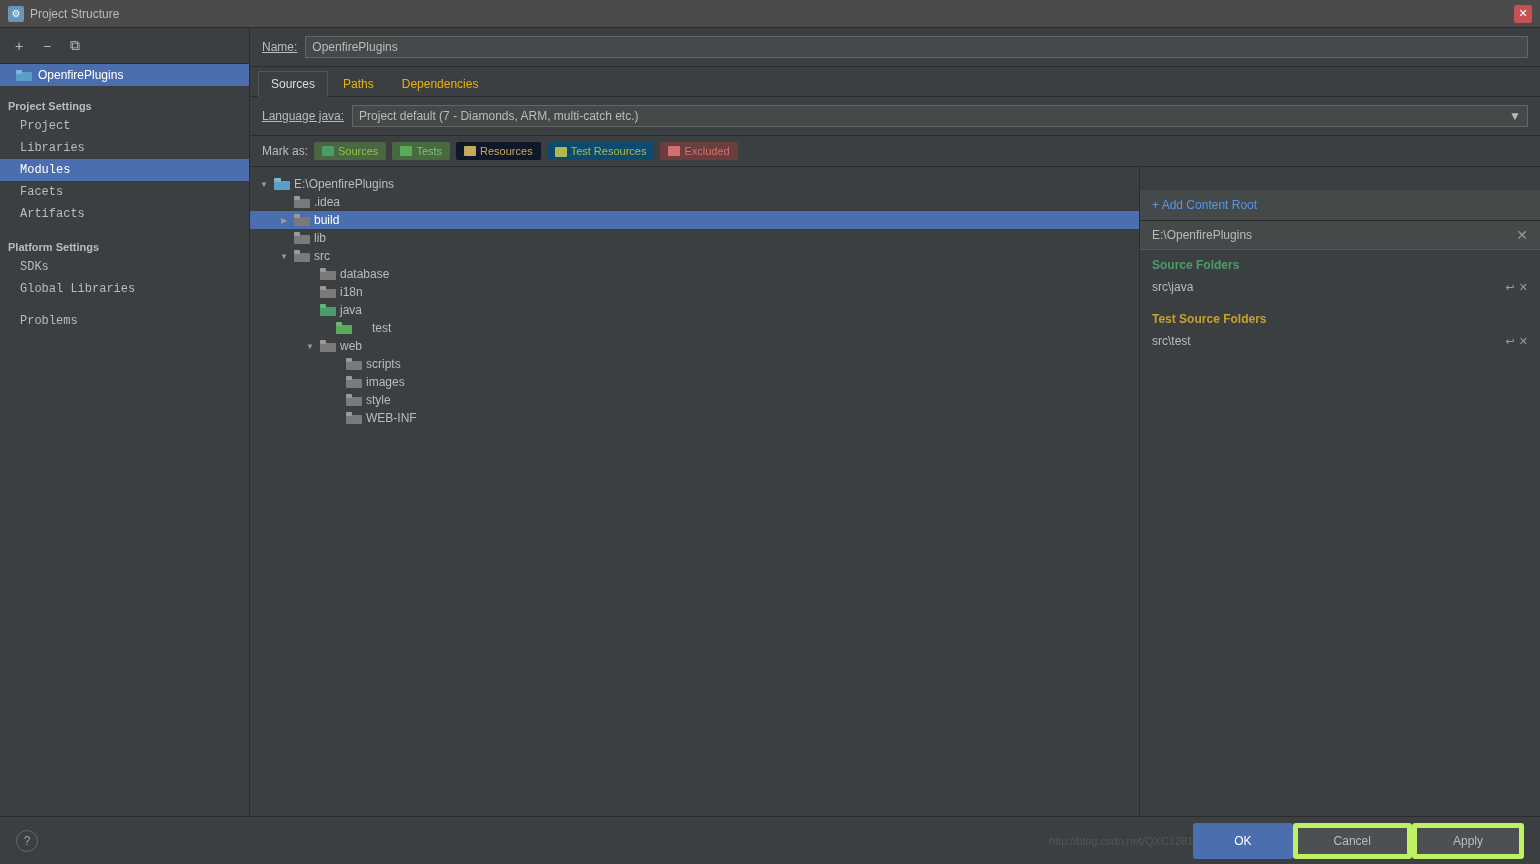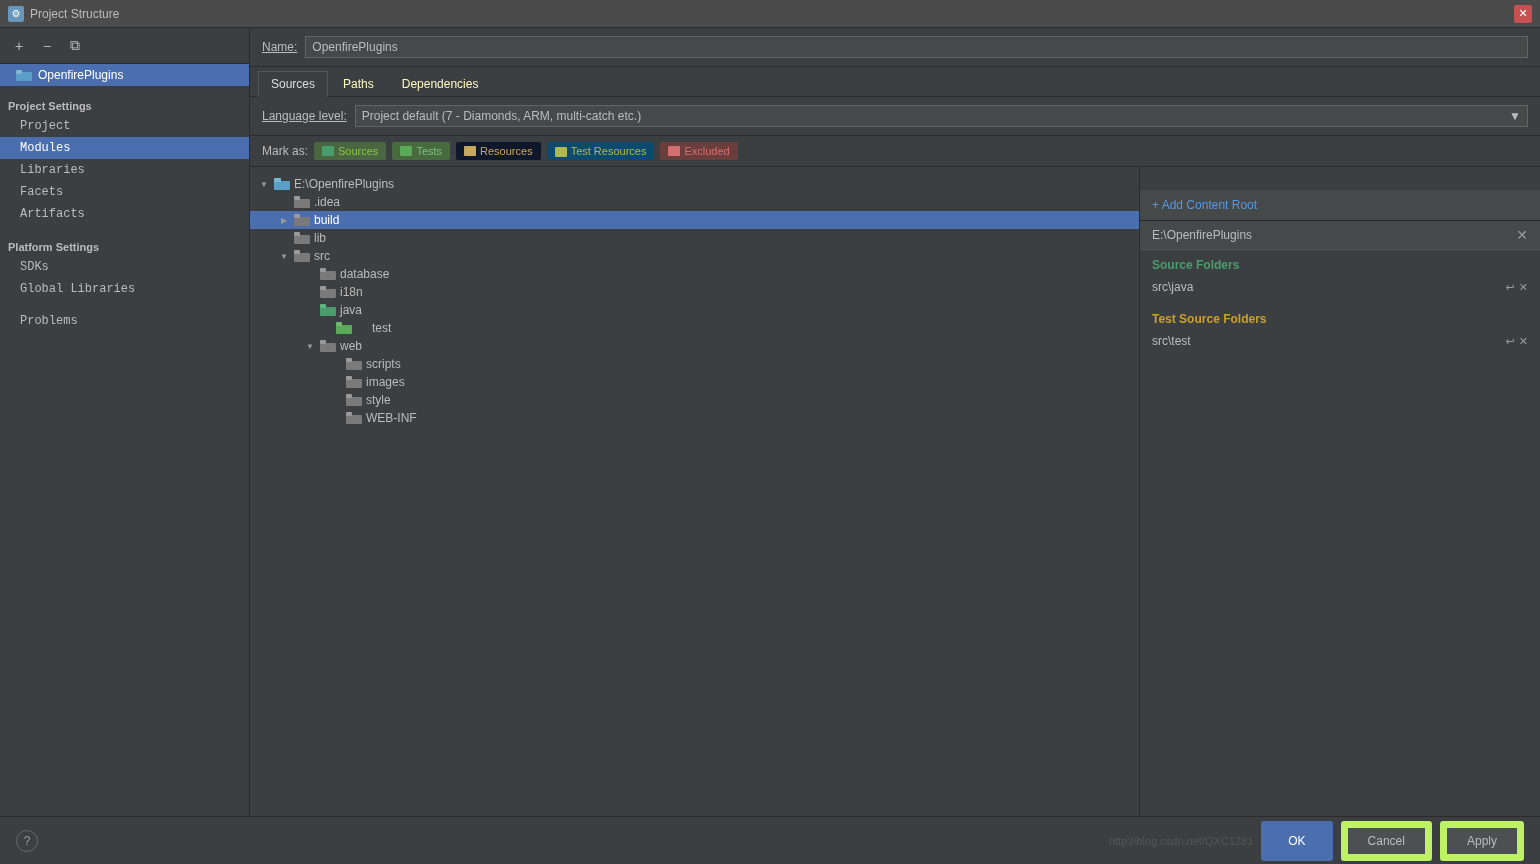"Paths" .tab { color: #fef9c3 -> #eab308 }
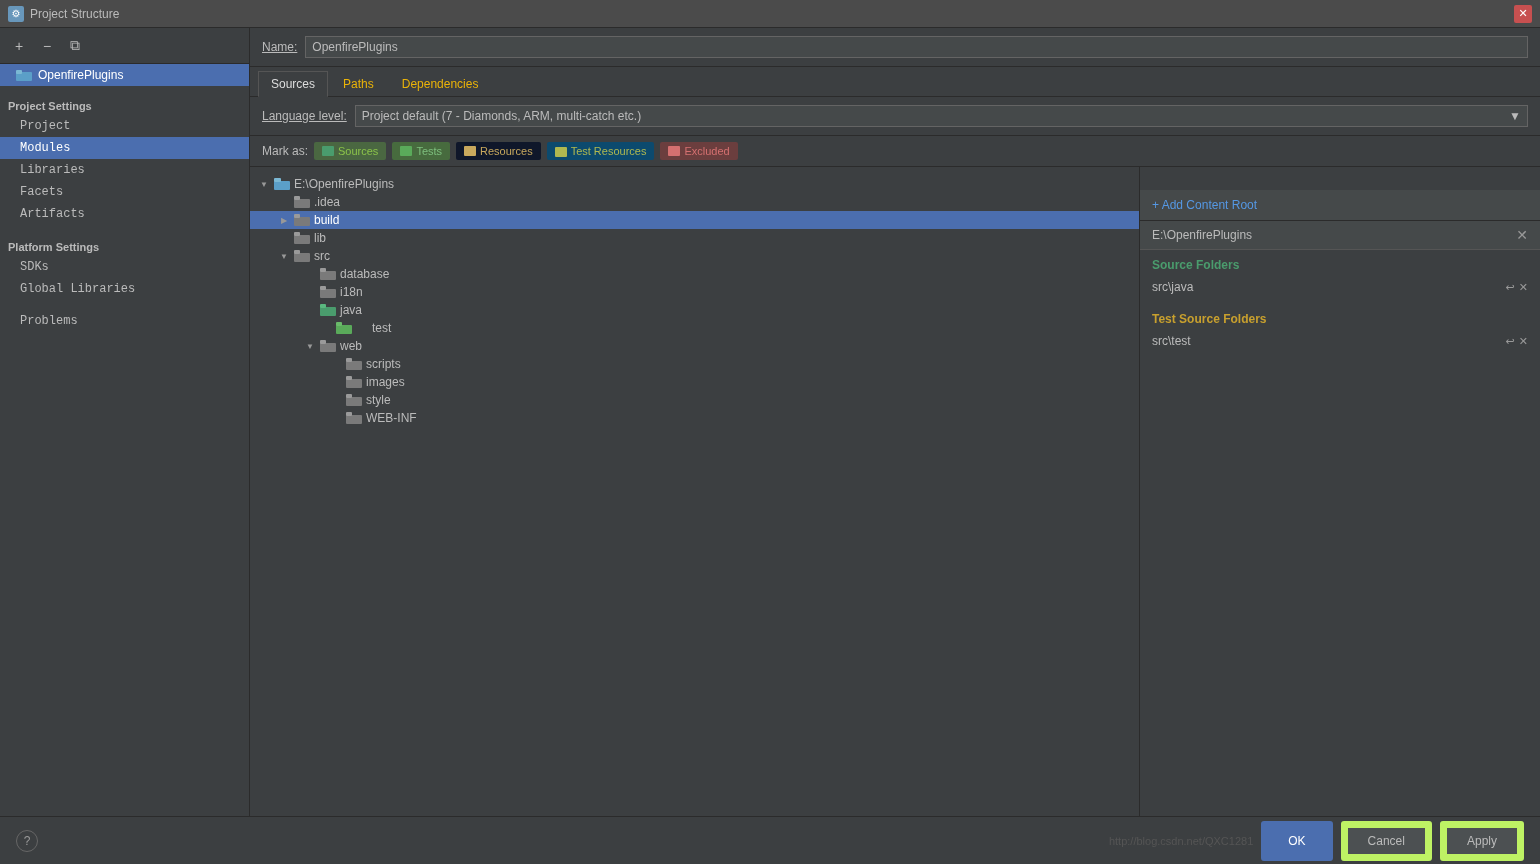"Language level:" span.lang-label { text: level -> java }
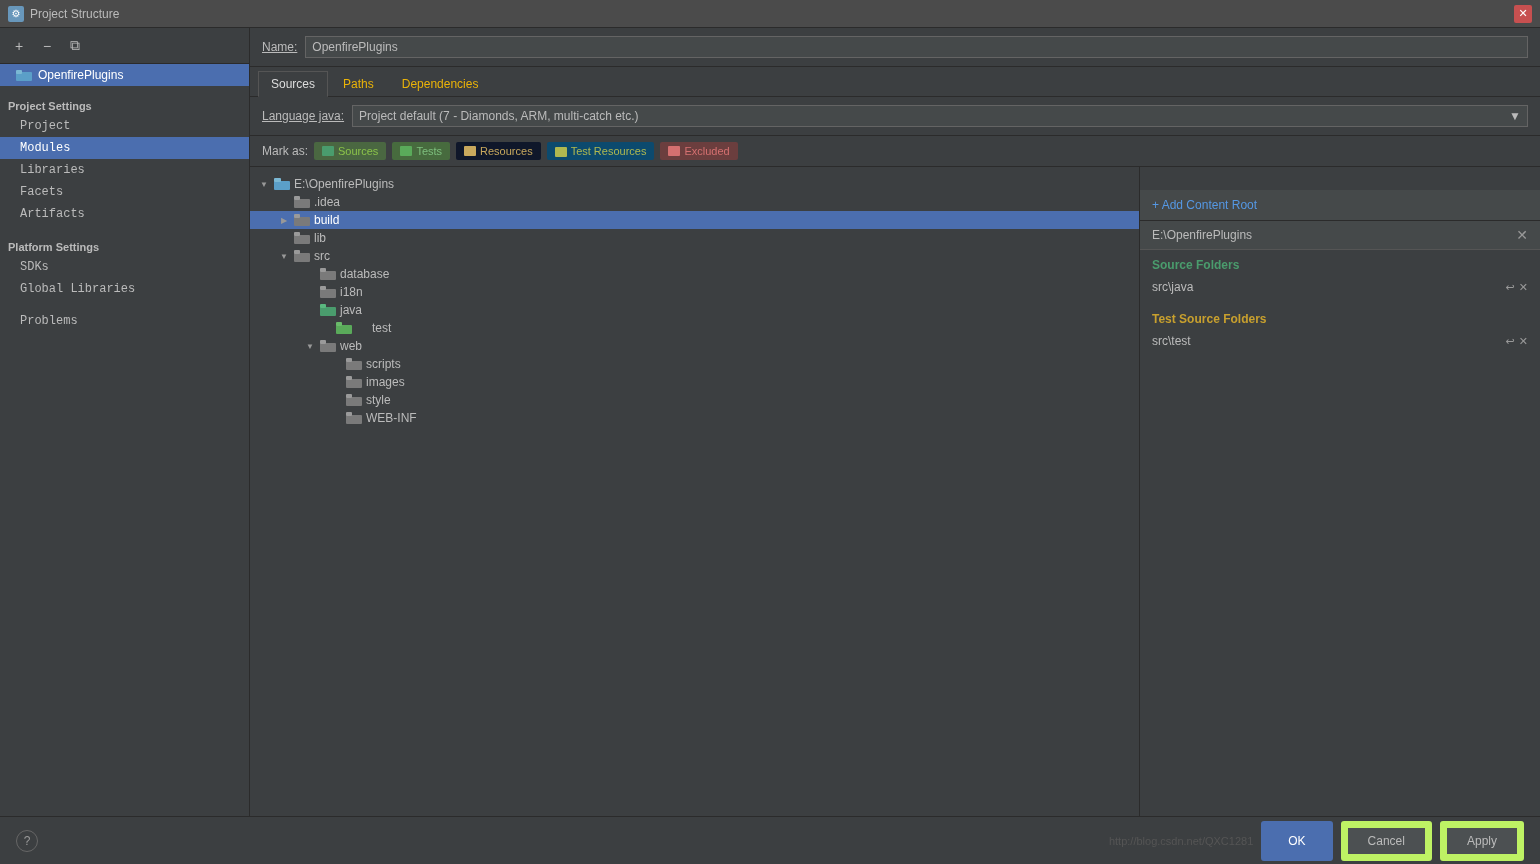"Modules" div.section-item { order: before "Libraries" -> after "Libraries" }
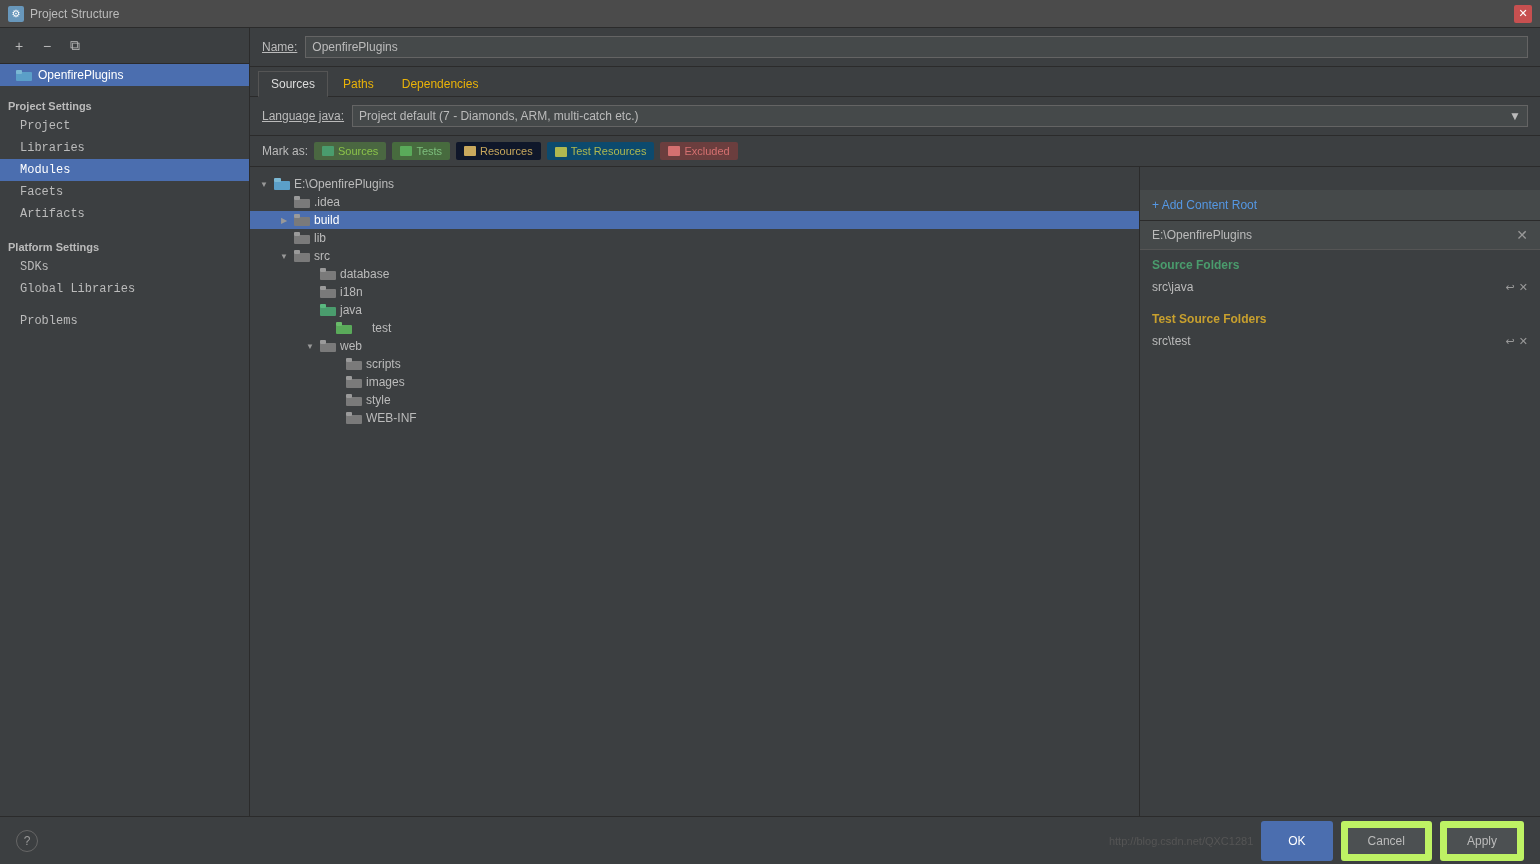"http://blog.csdn.net/QXC1281" .bottom-right { gap: 8px -> none }
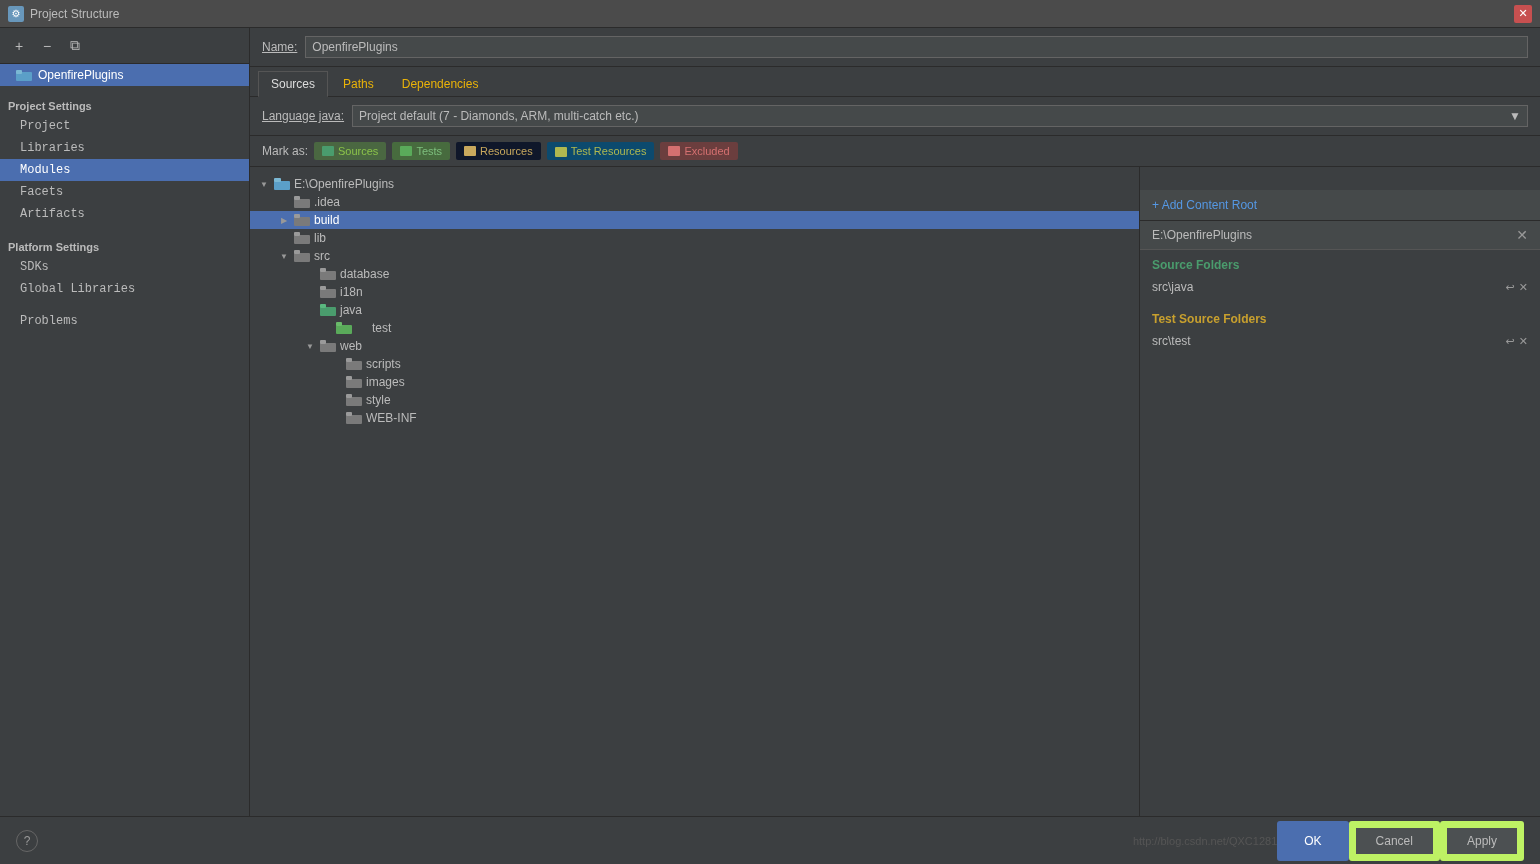"OK" .dialog-btn { border: 7px solid #bef264 -> 5px solid #bef264; padding: 6px 20px -> 6px 36px }
